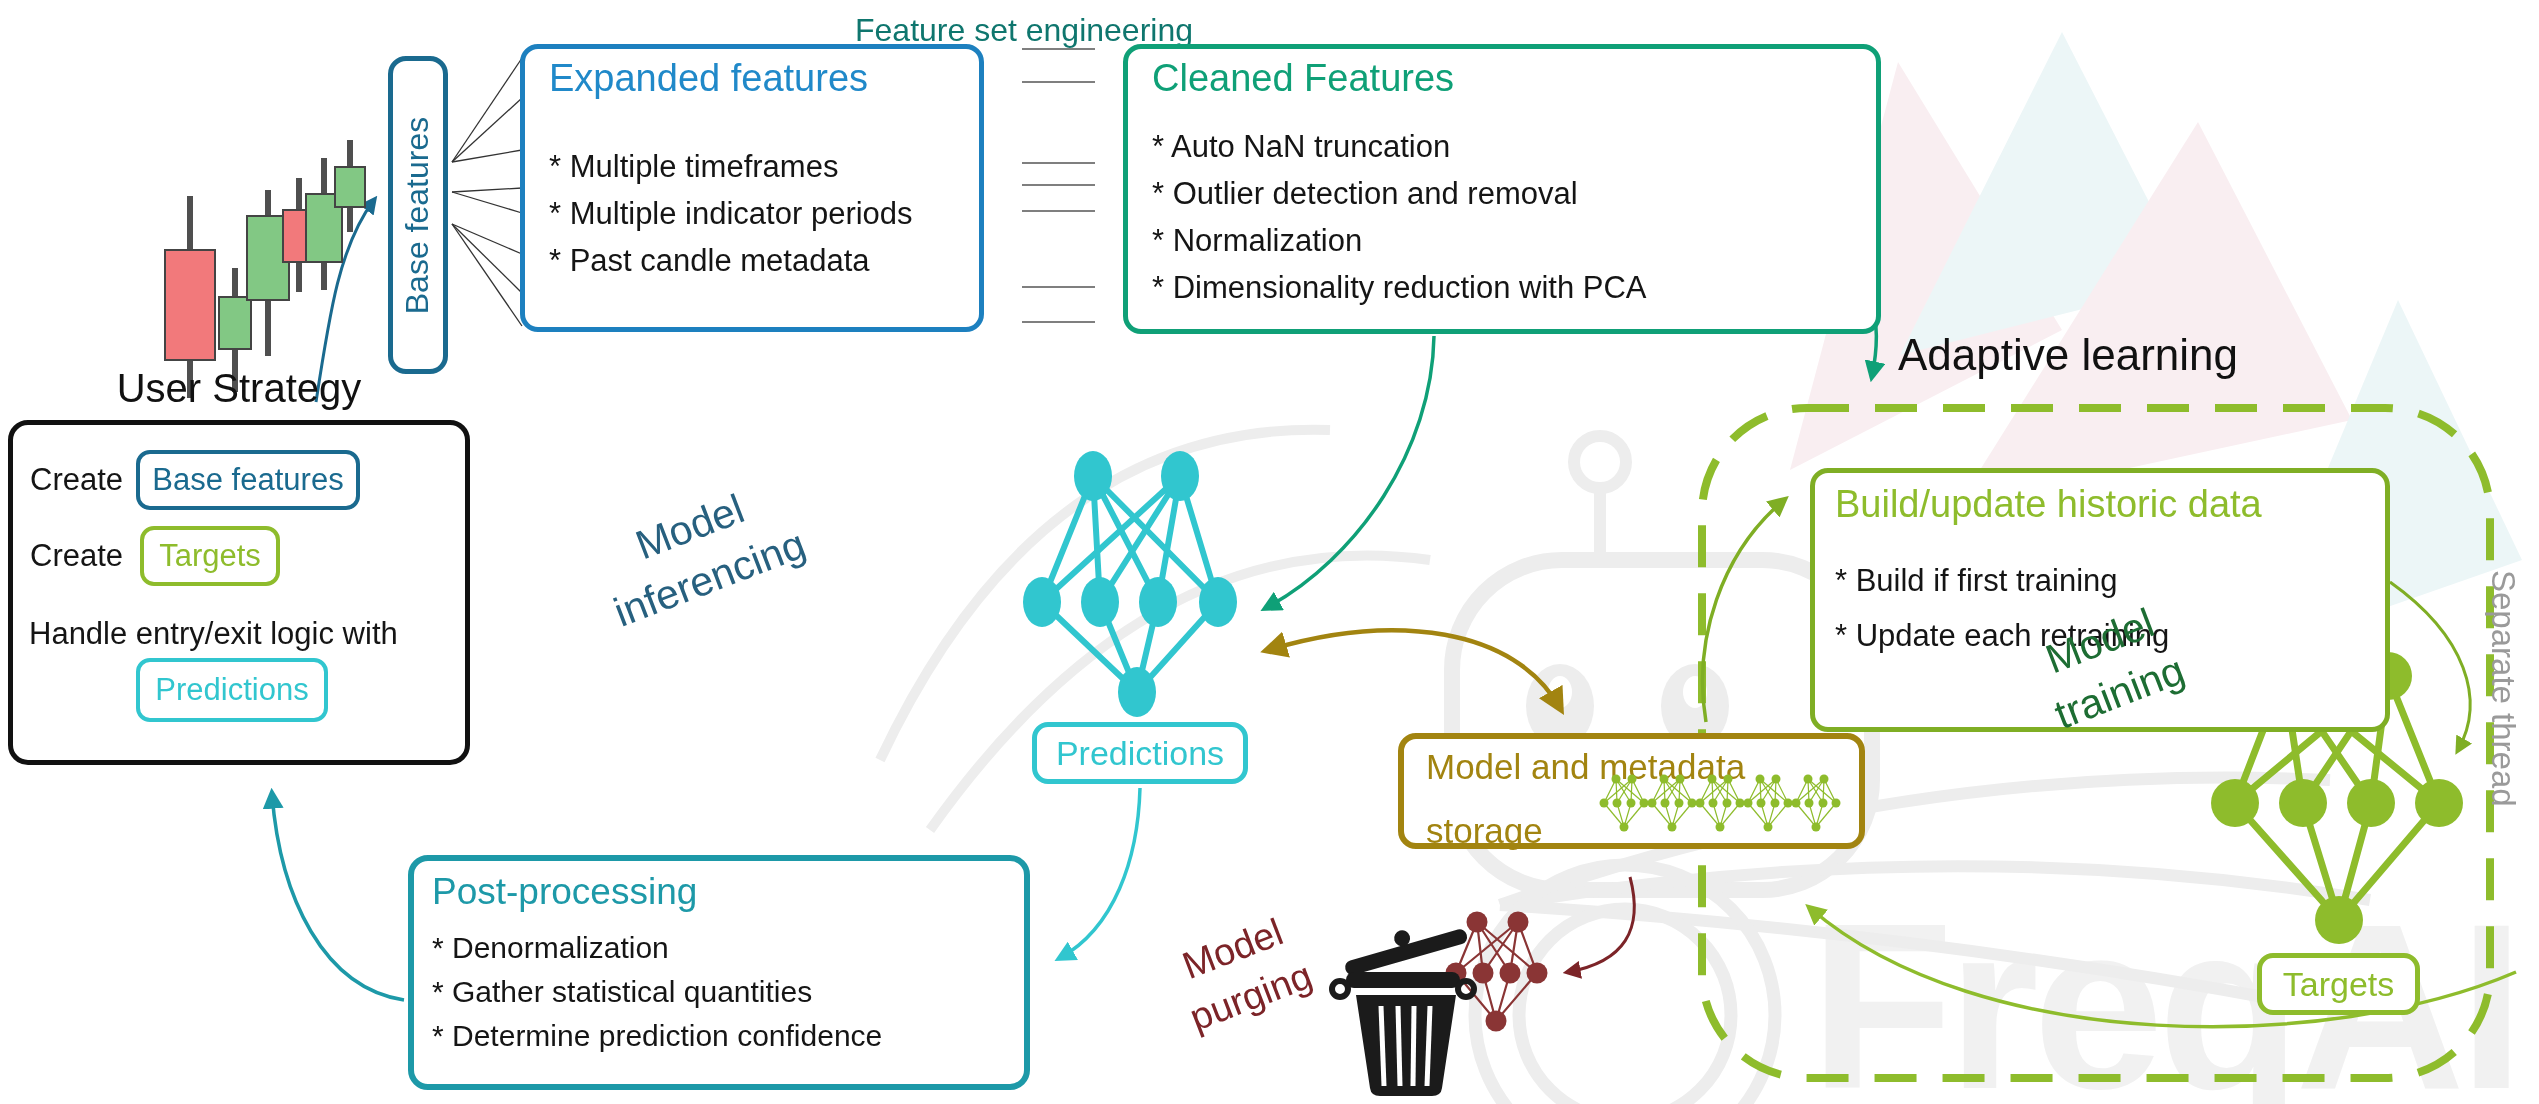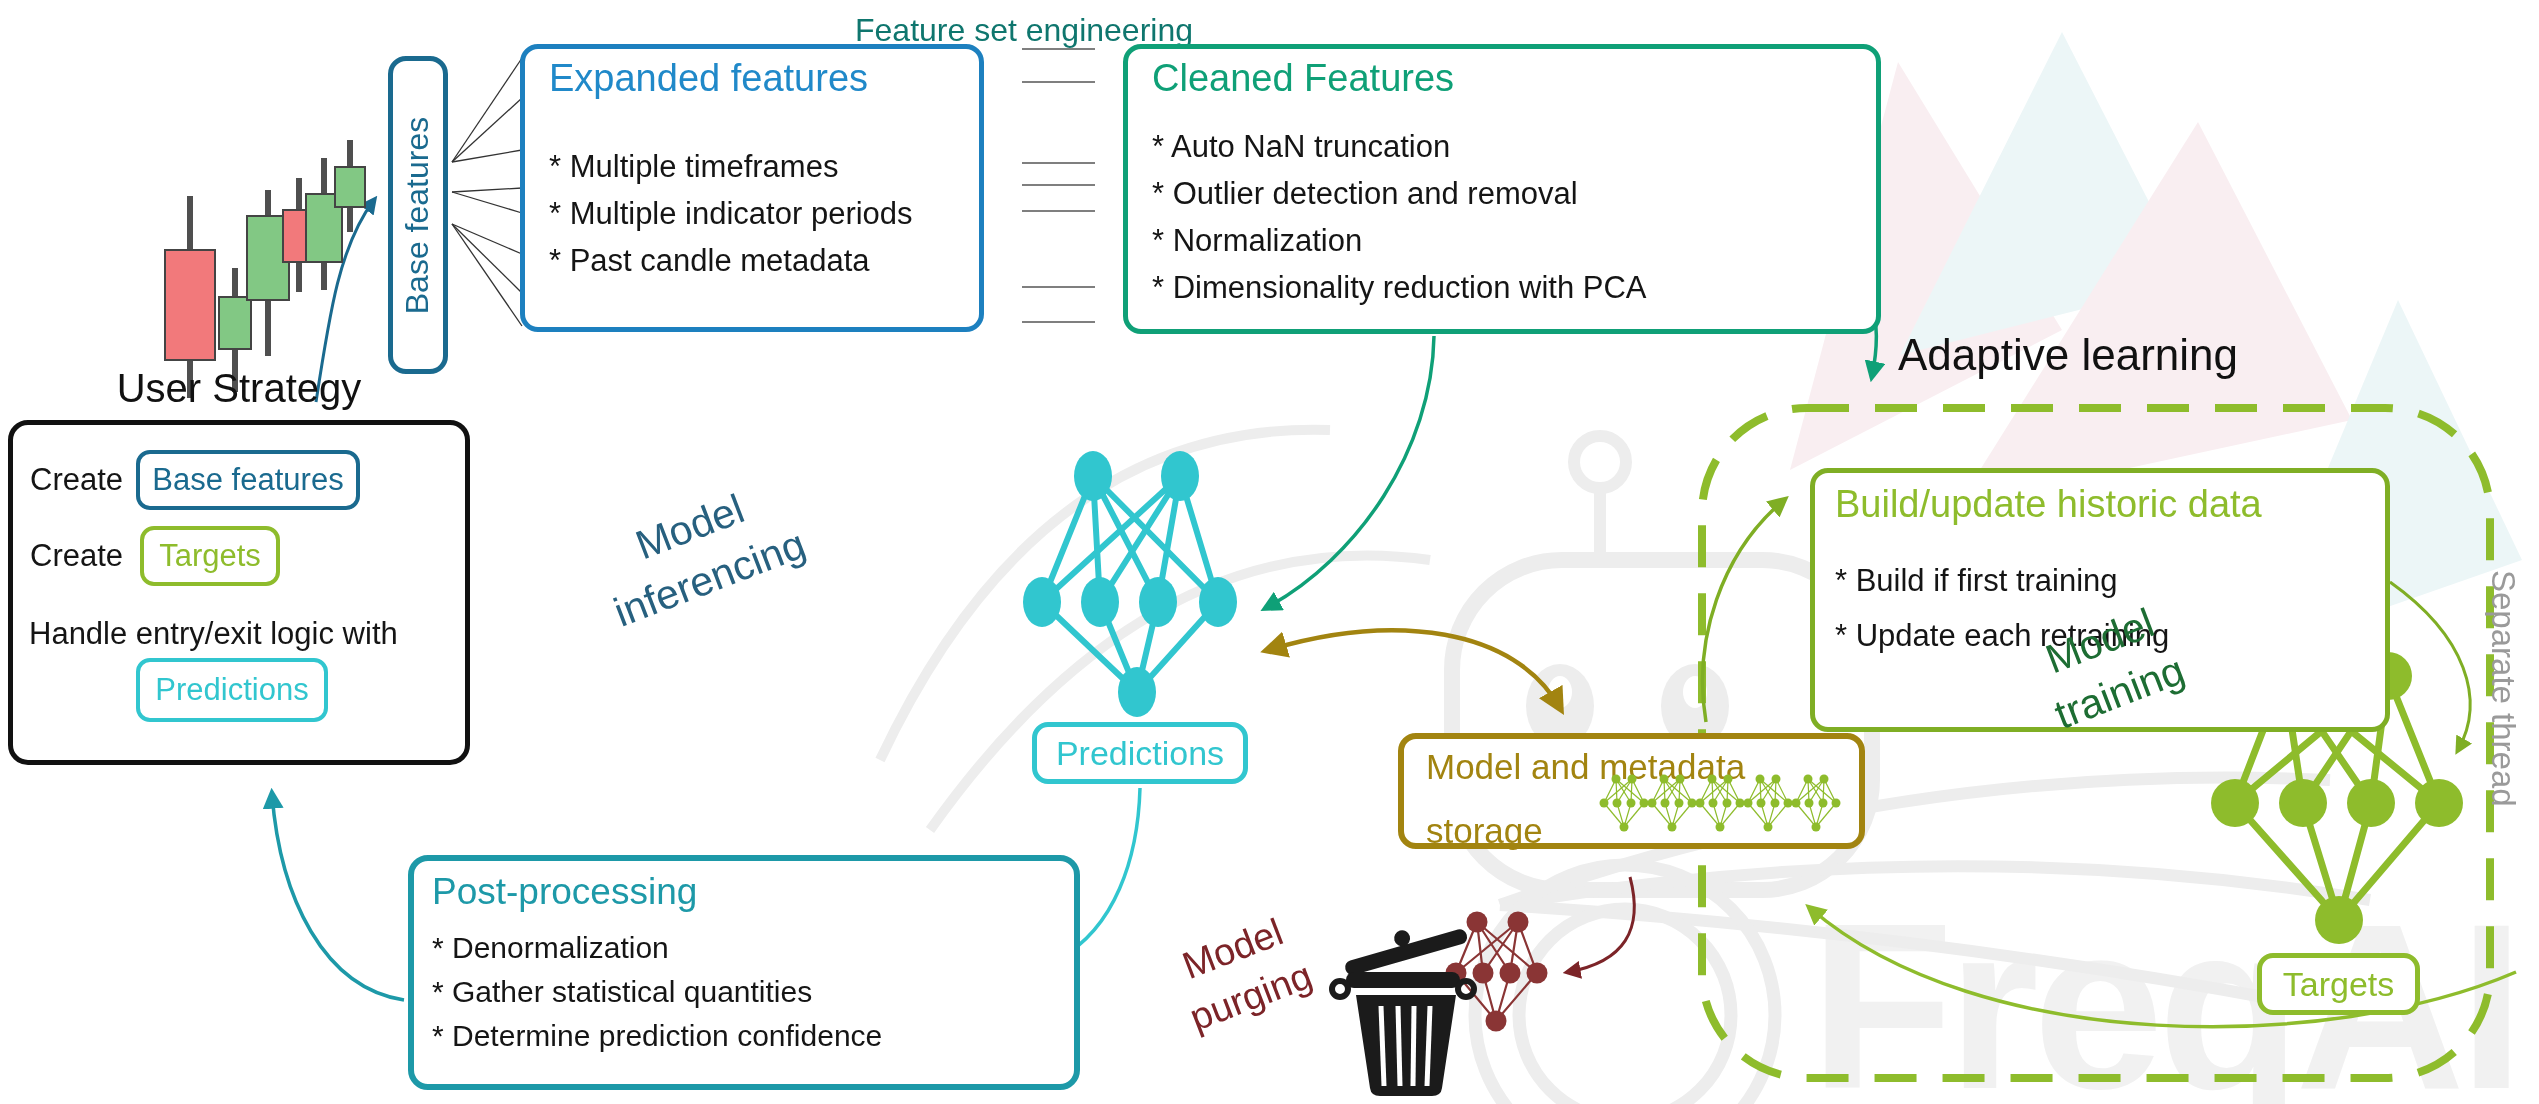"Post-processing" .post-box { width: 672px -> 622px }
